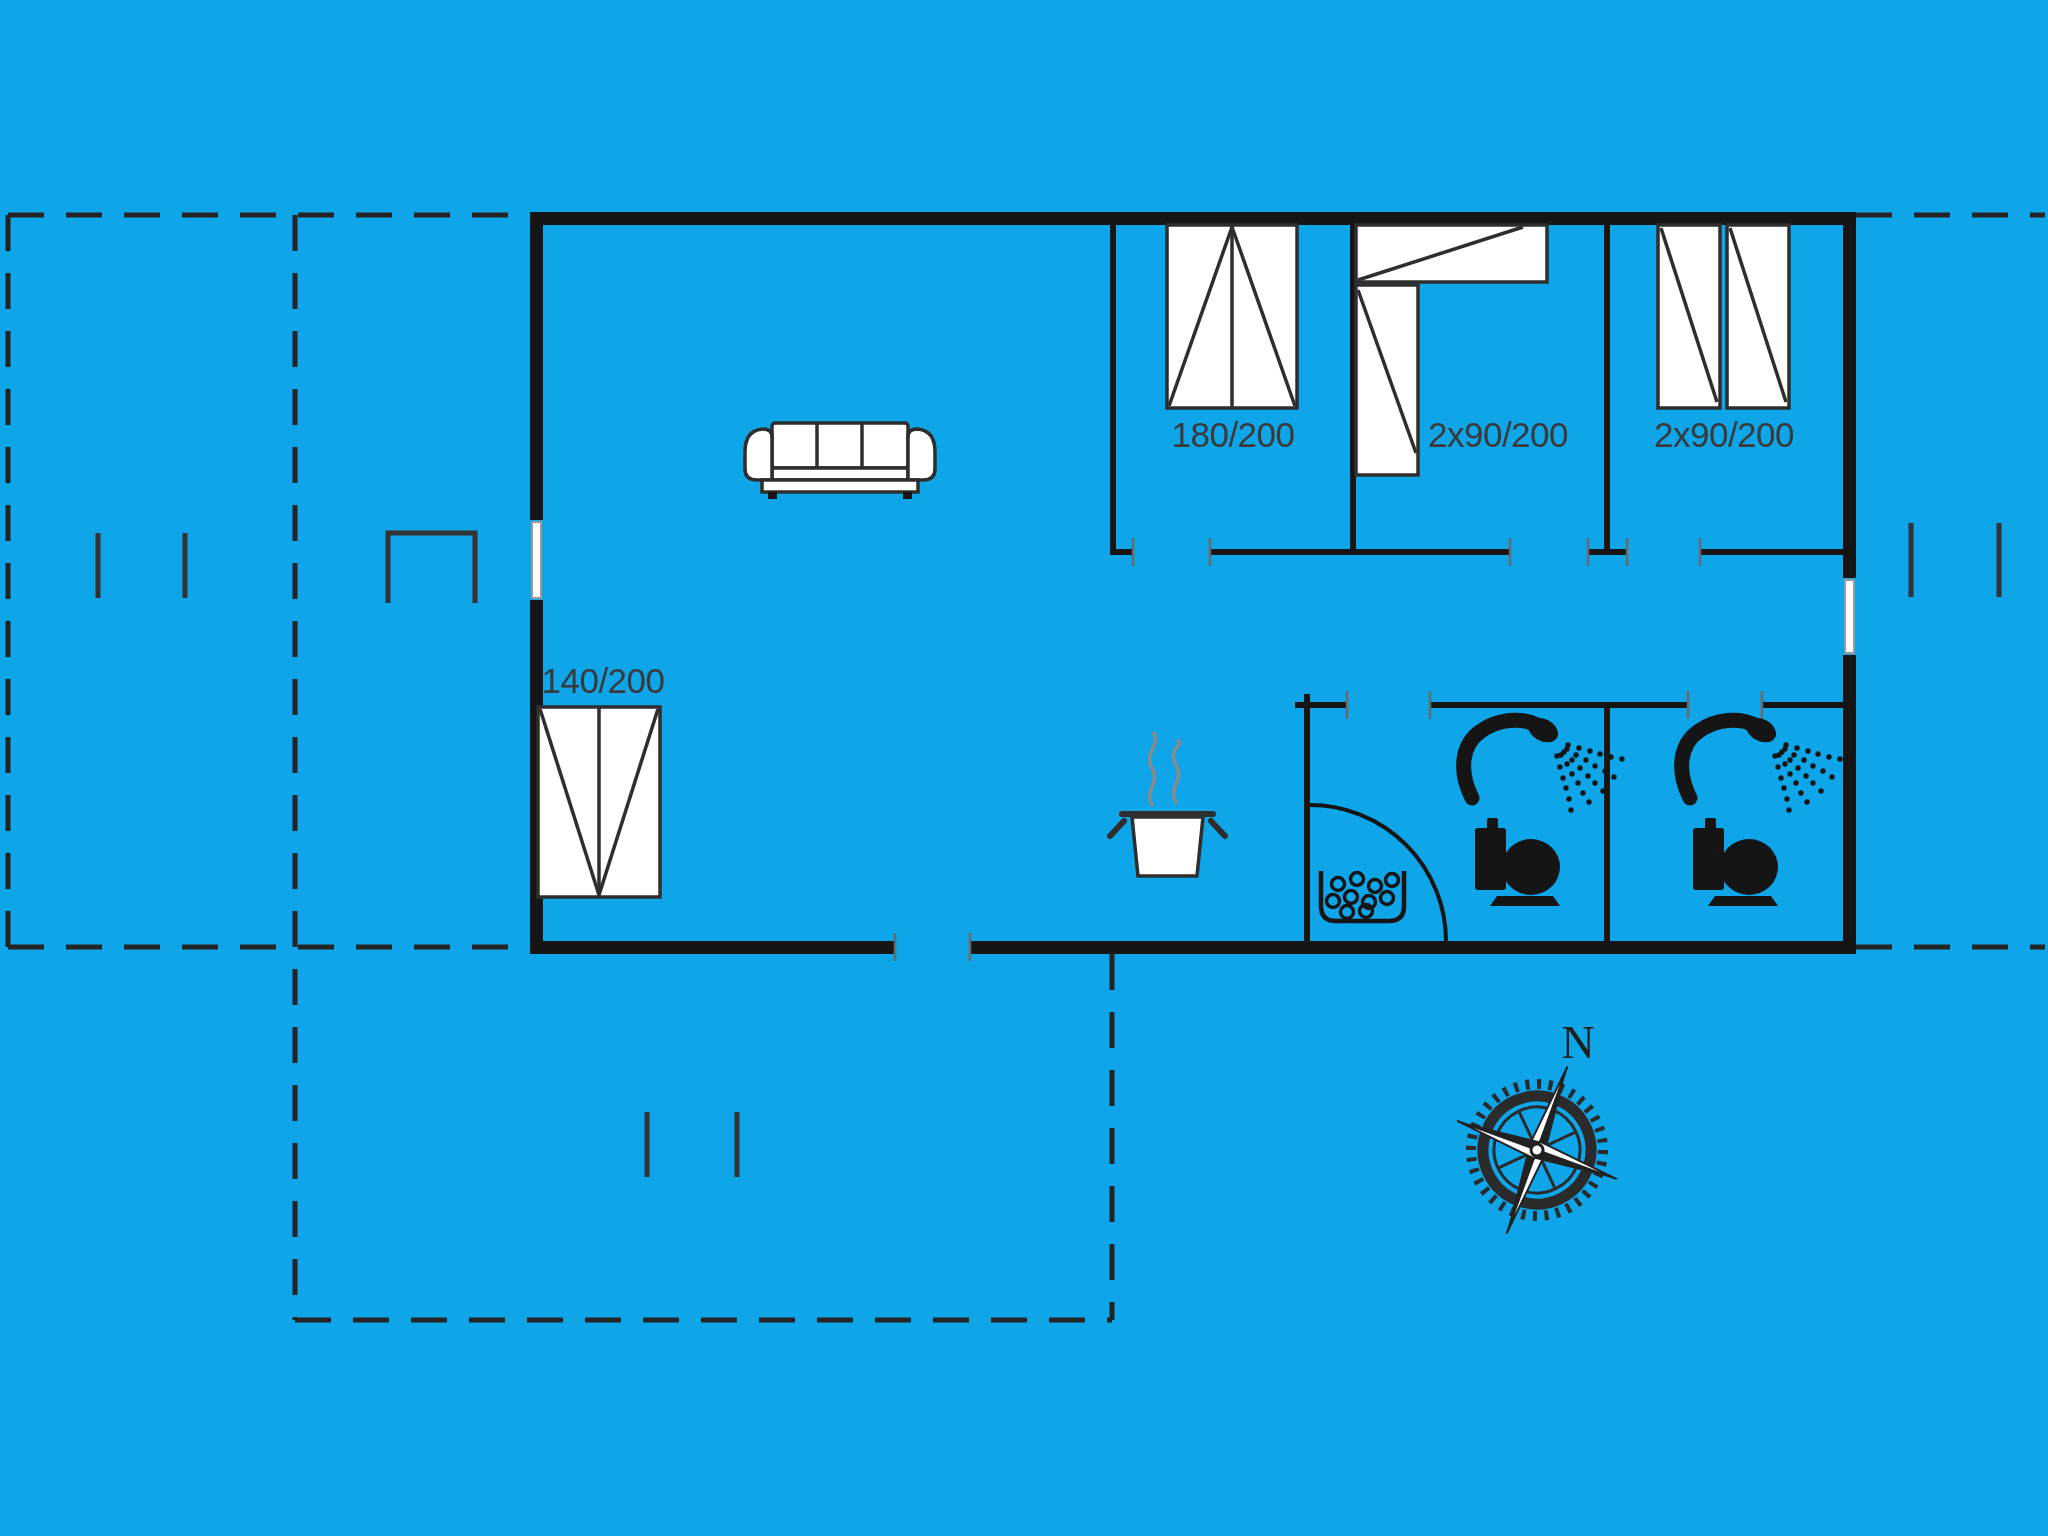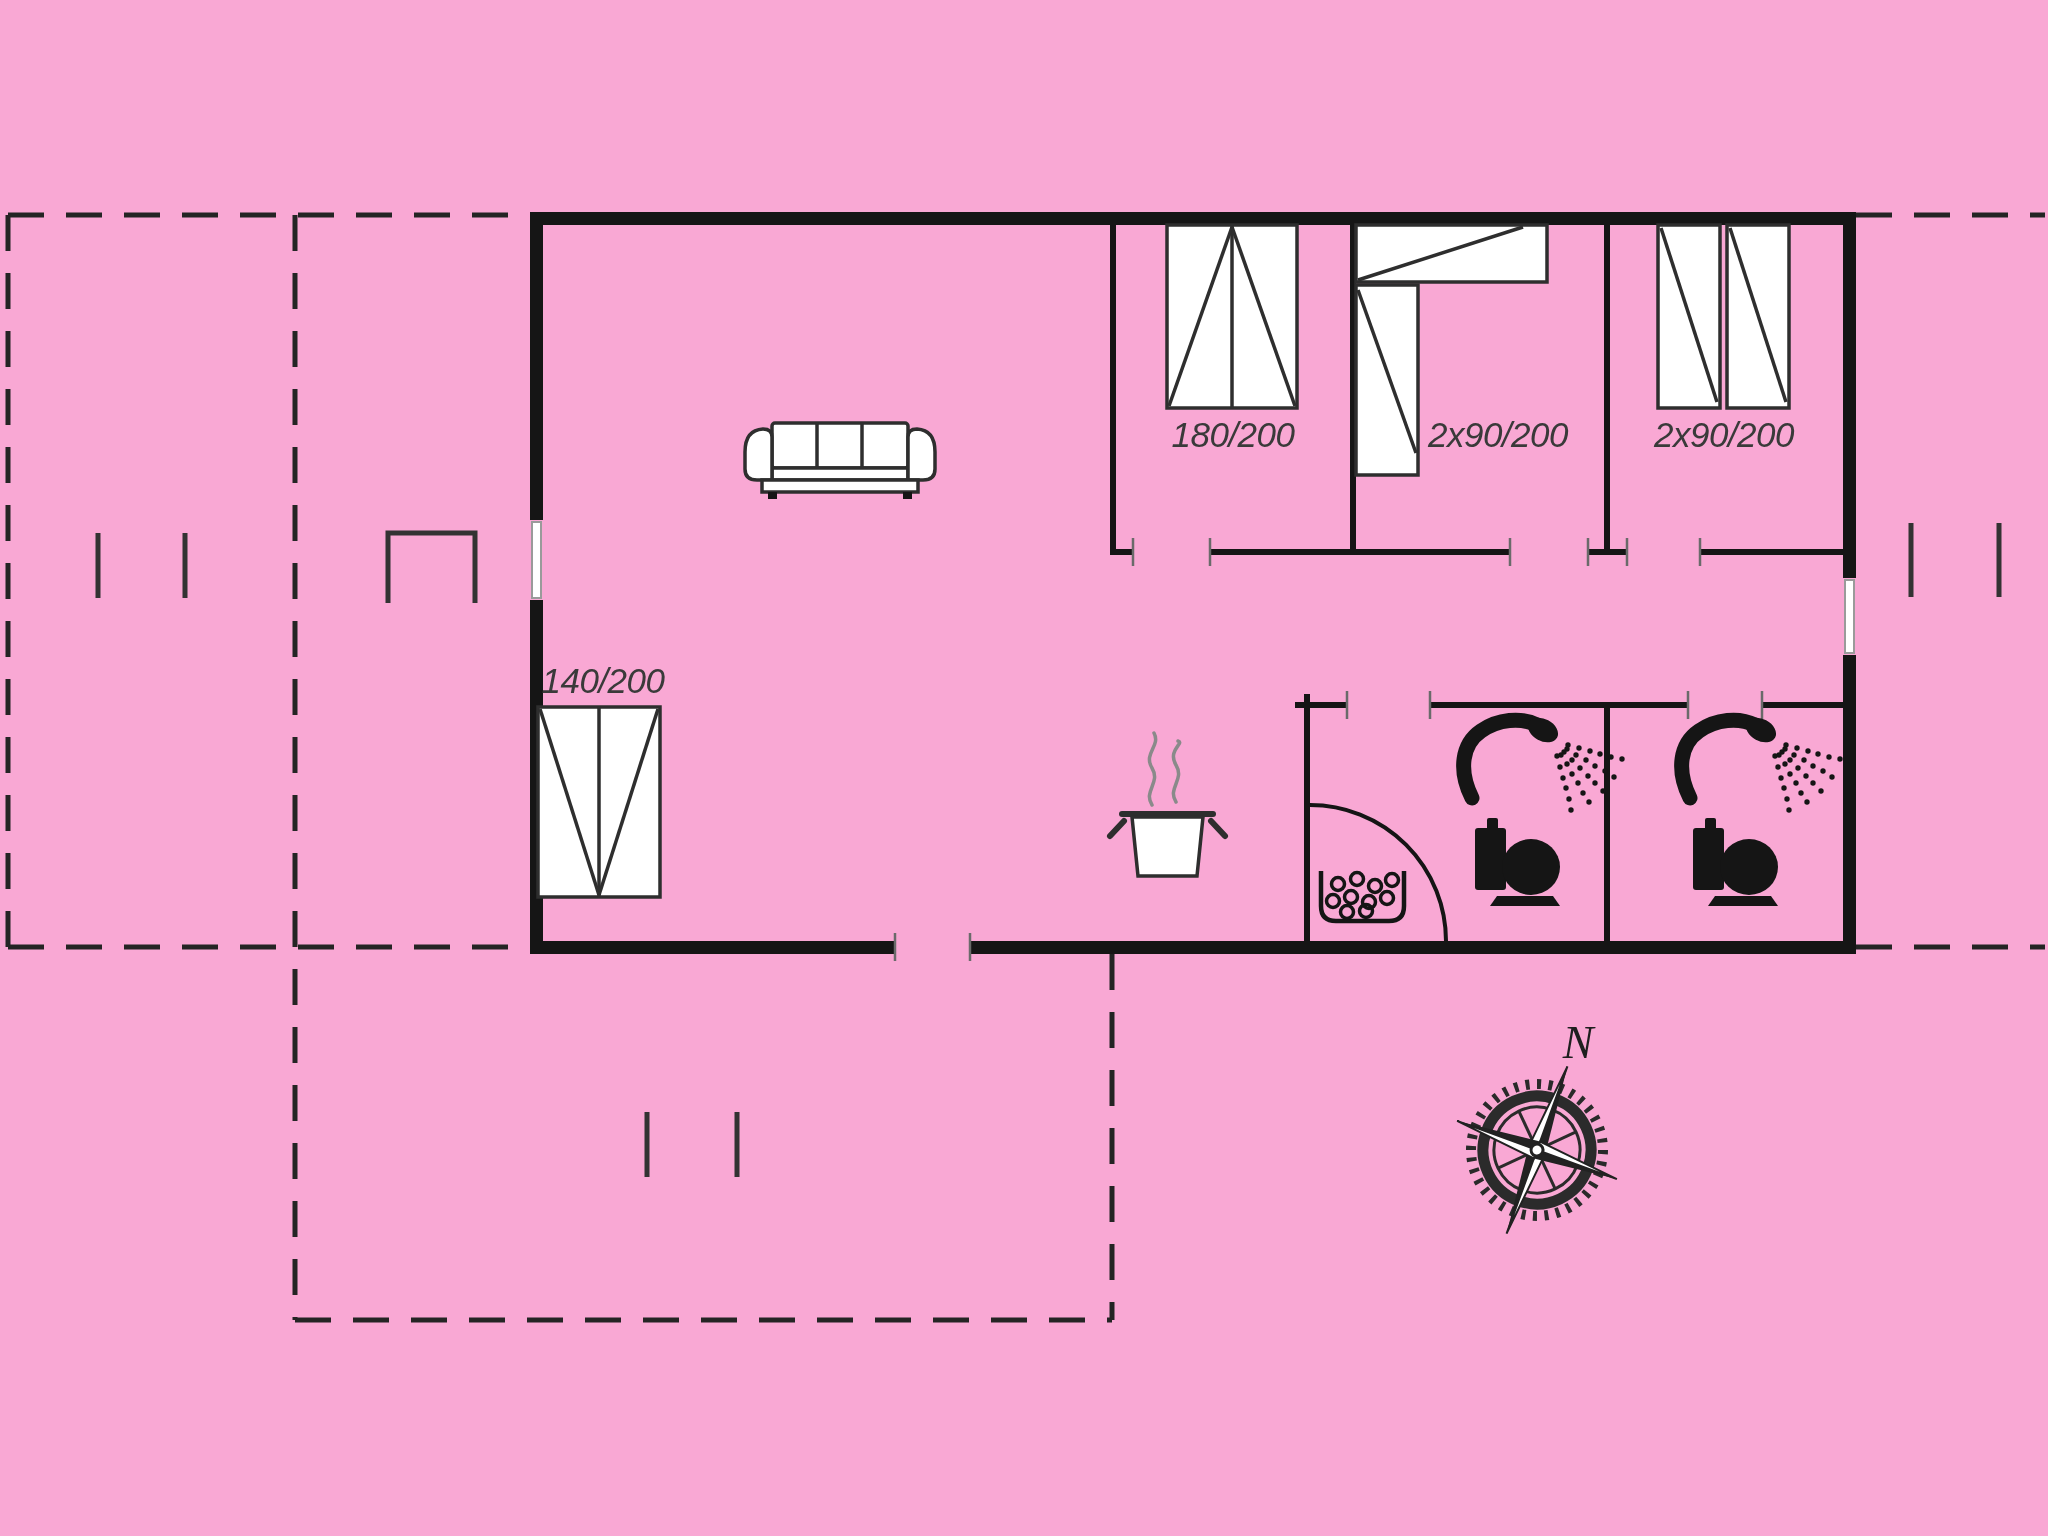"180/200" .canvas { background: #f9a8d4 -> #0ea5e9; font-style: italic -> none }
